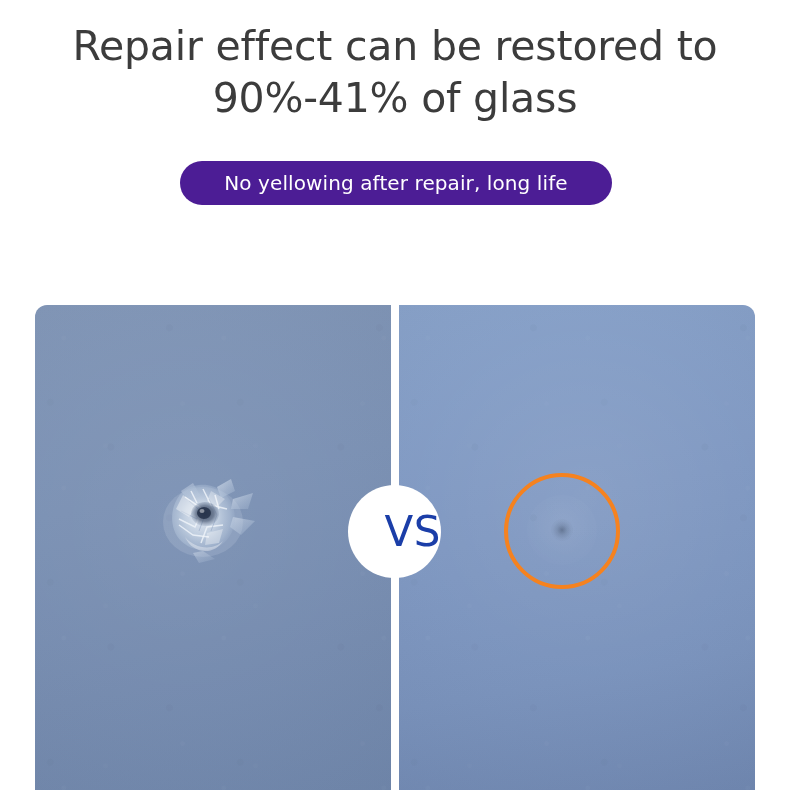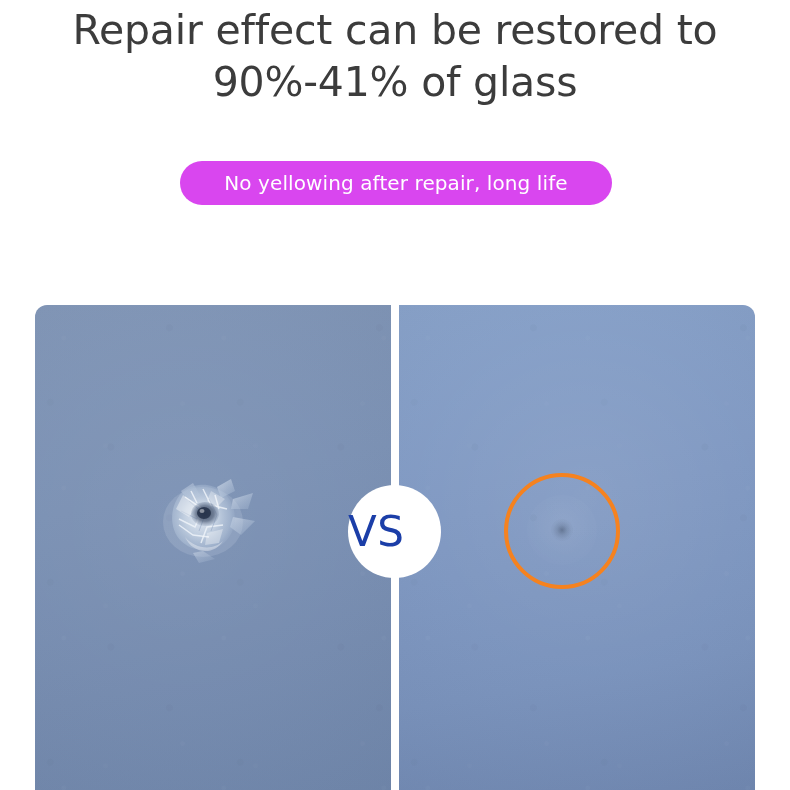"Repair effect can be restored" .headline { top: 4px -> 20px }
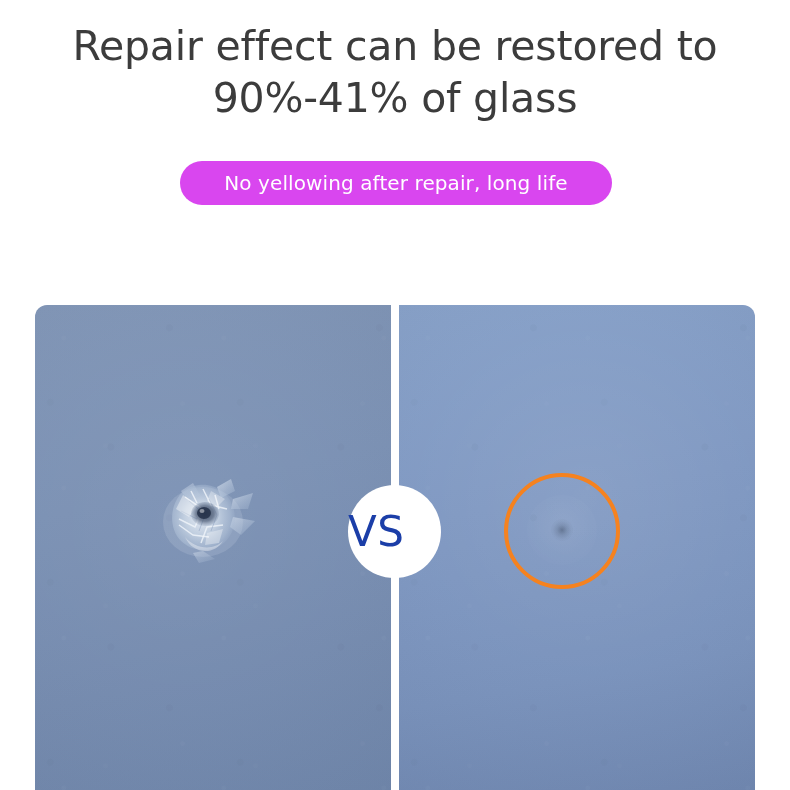"No yellowing after repair, long" .badge { background: #d946ef -> #4c1d95 }
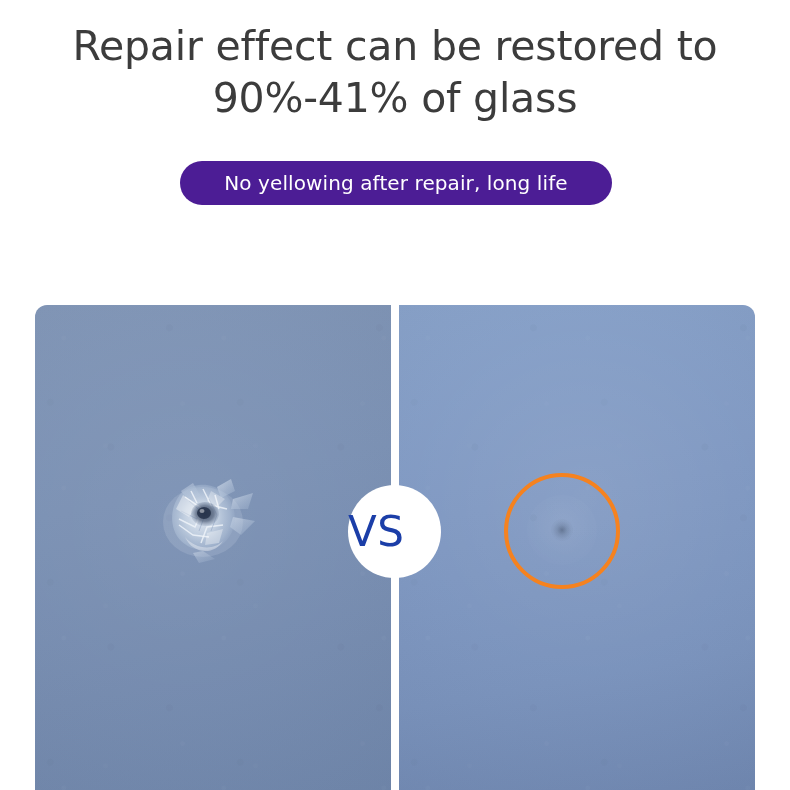"VS" .vs-circle { text-align: left -> right }
